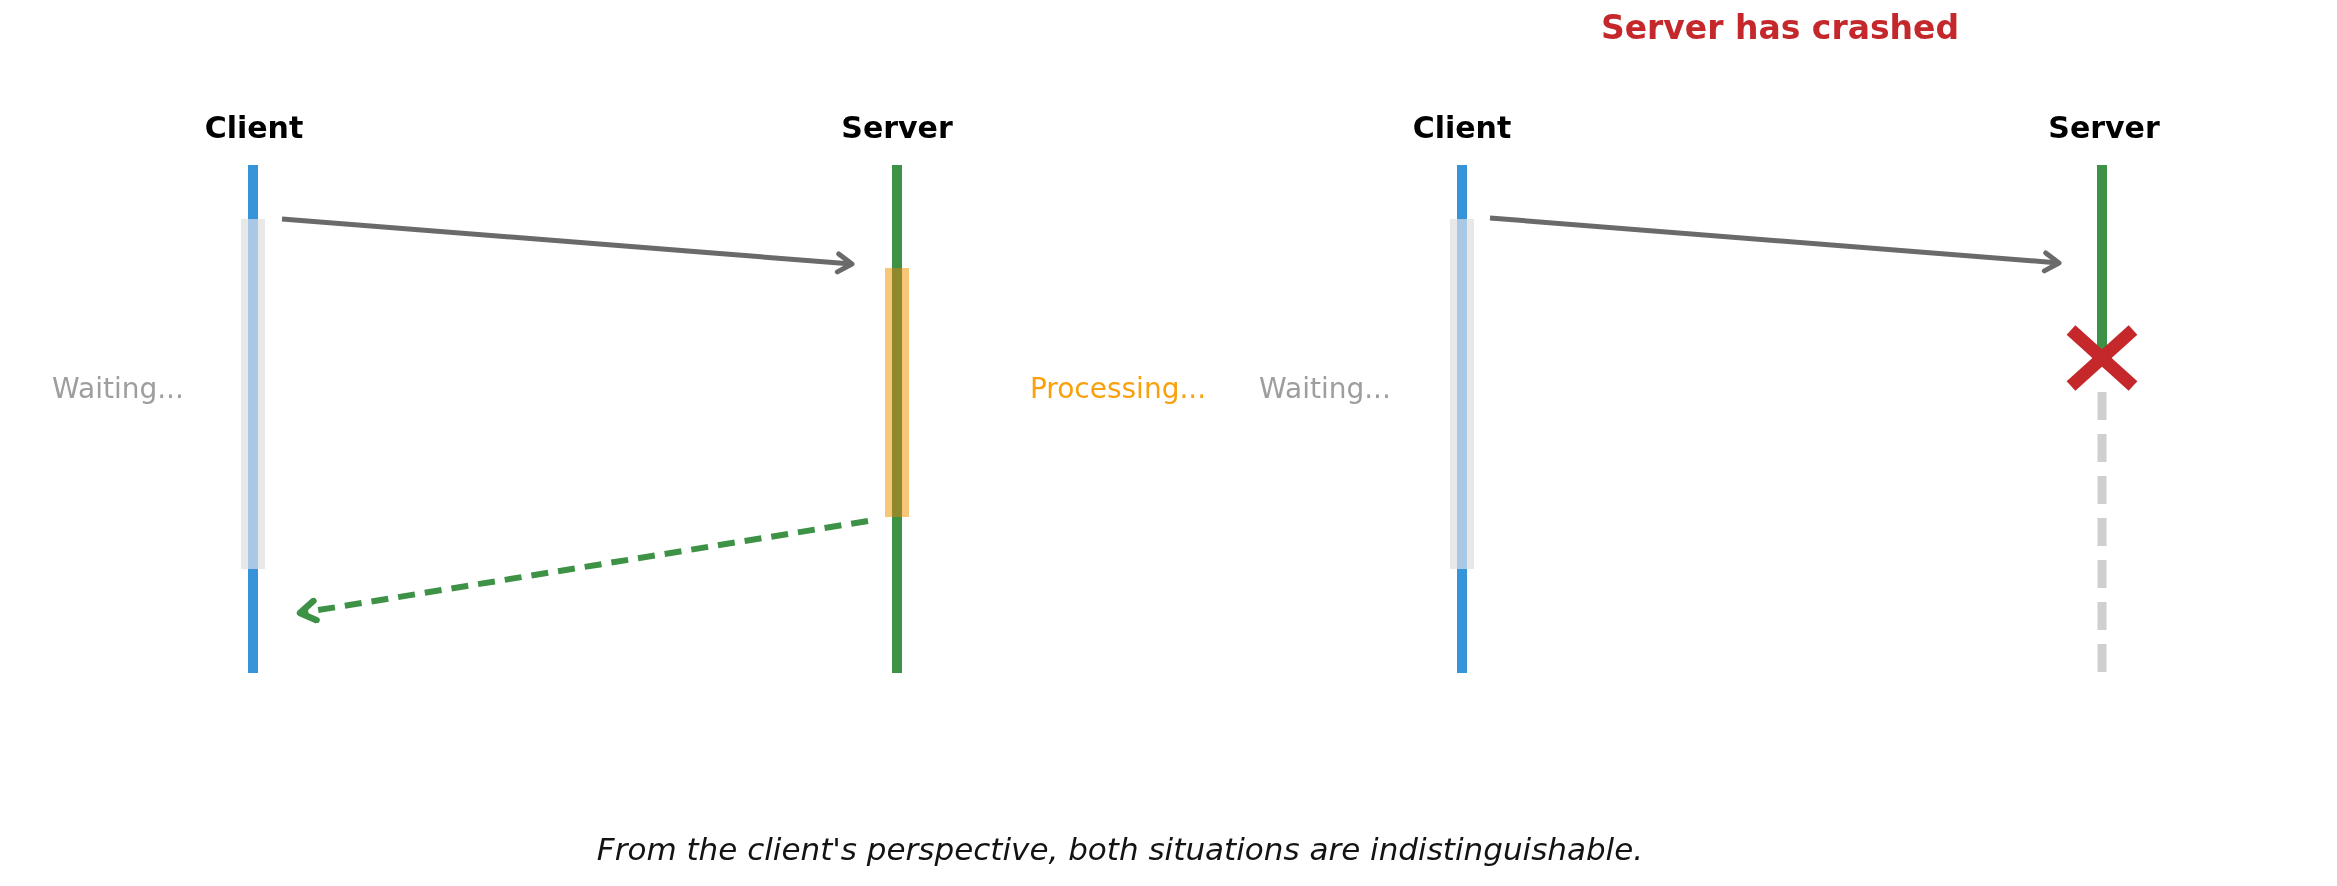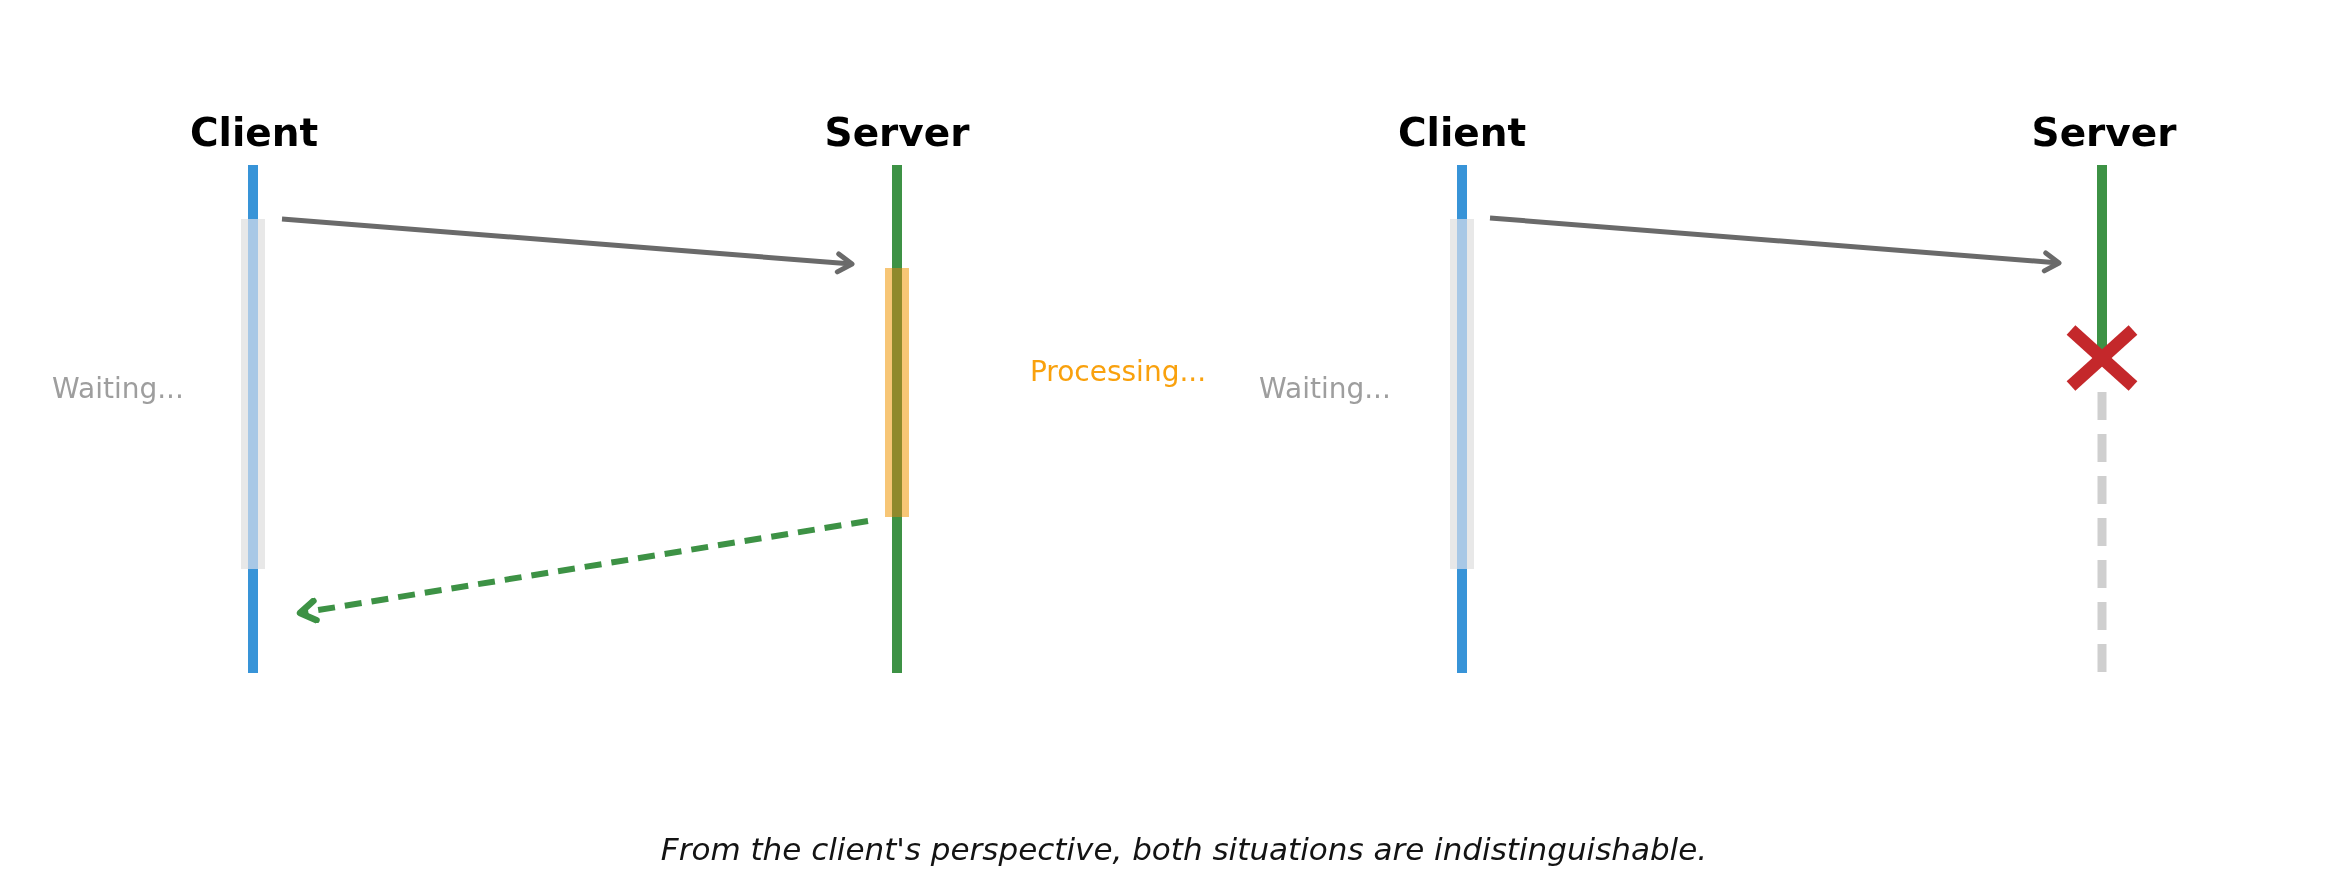"Server has crashed" div.title { html: none -> <div>Server has crashed</div> }
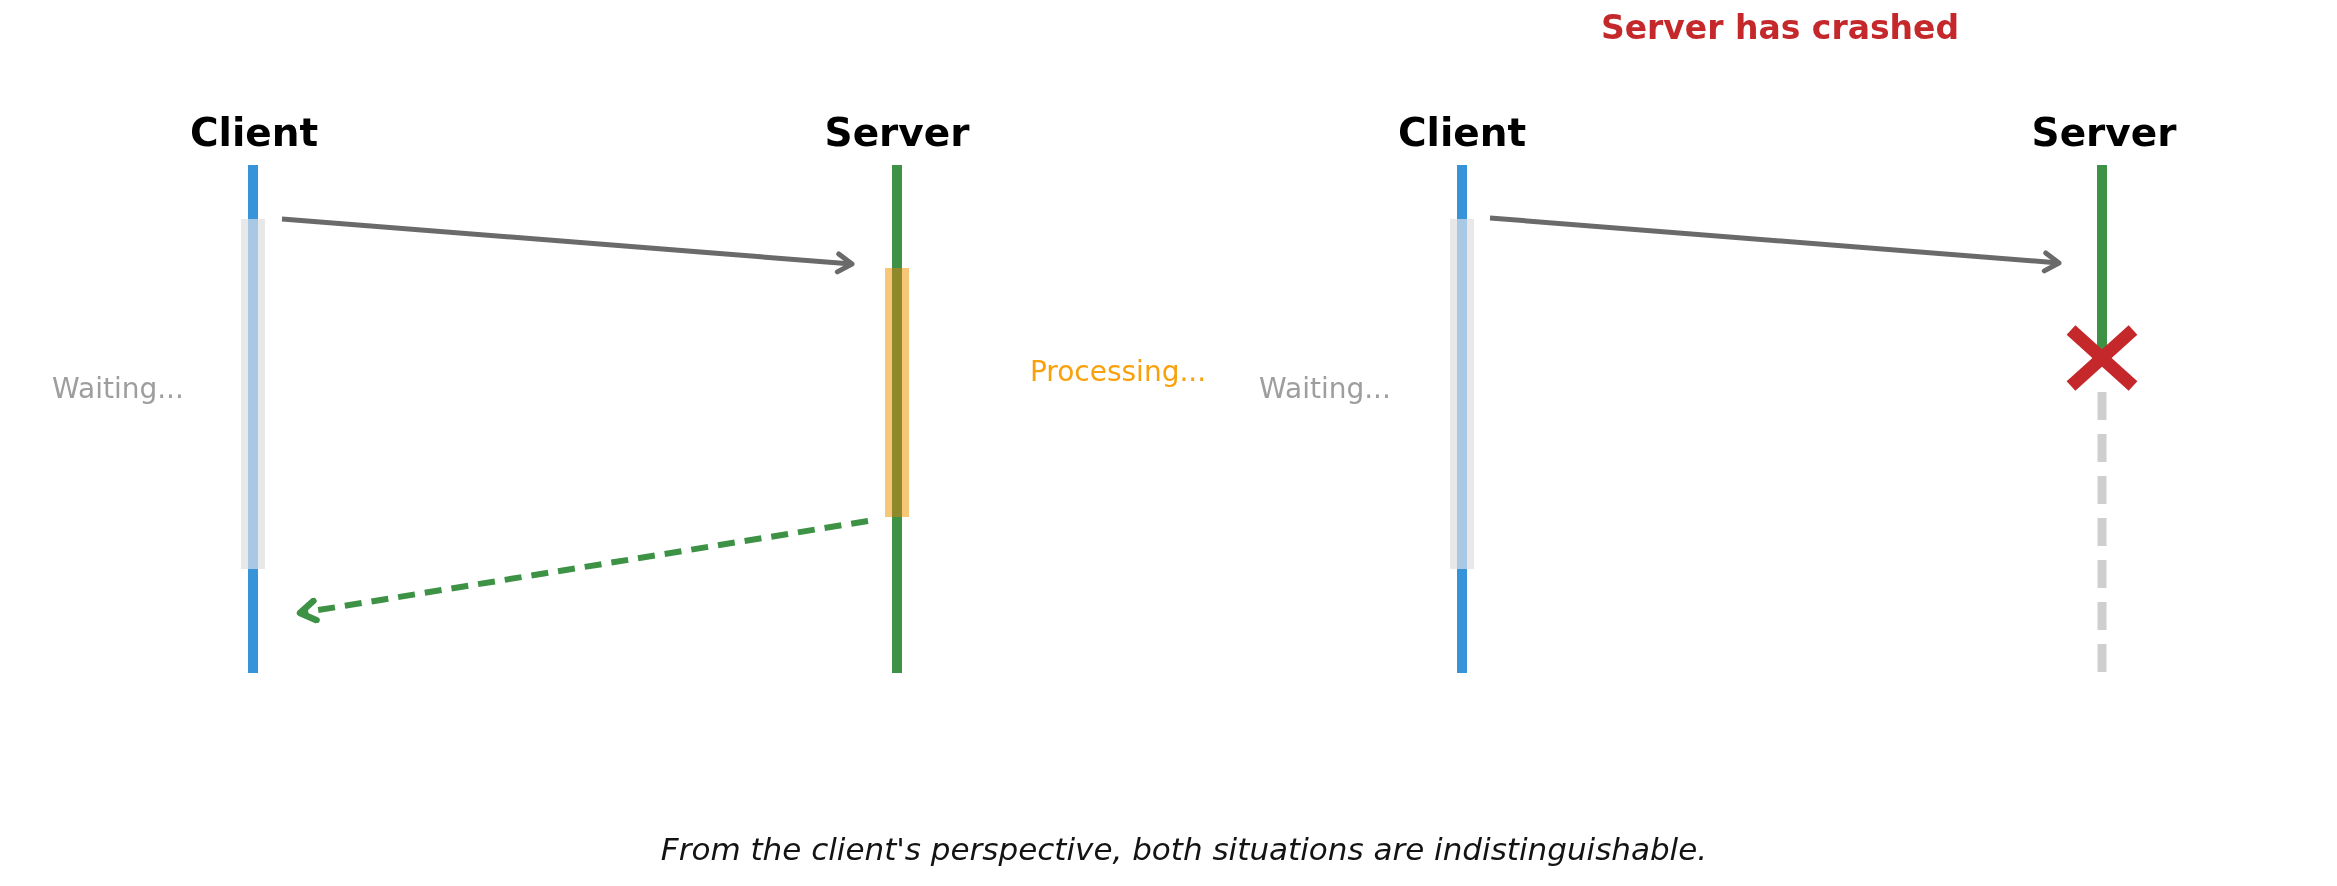"Client" .actor-label { font-size: 39px -> 30px }
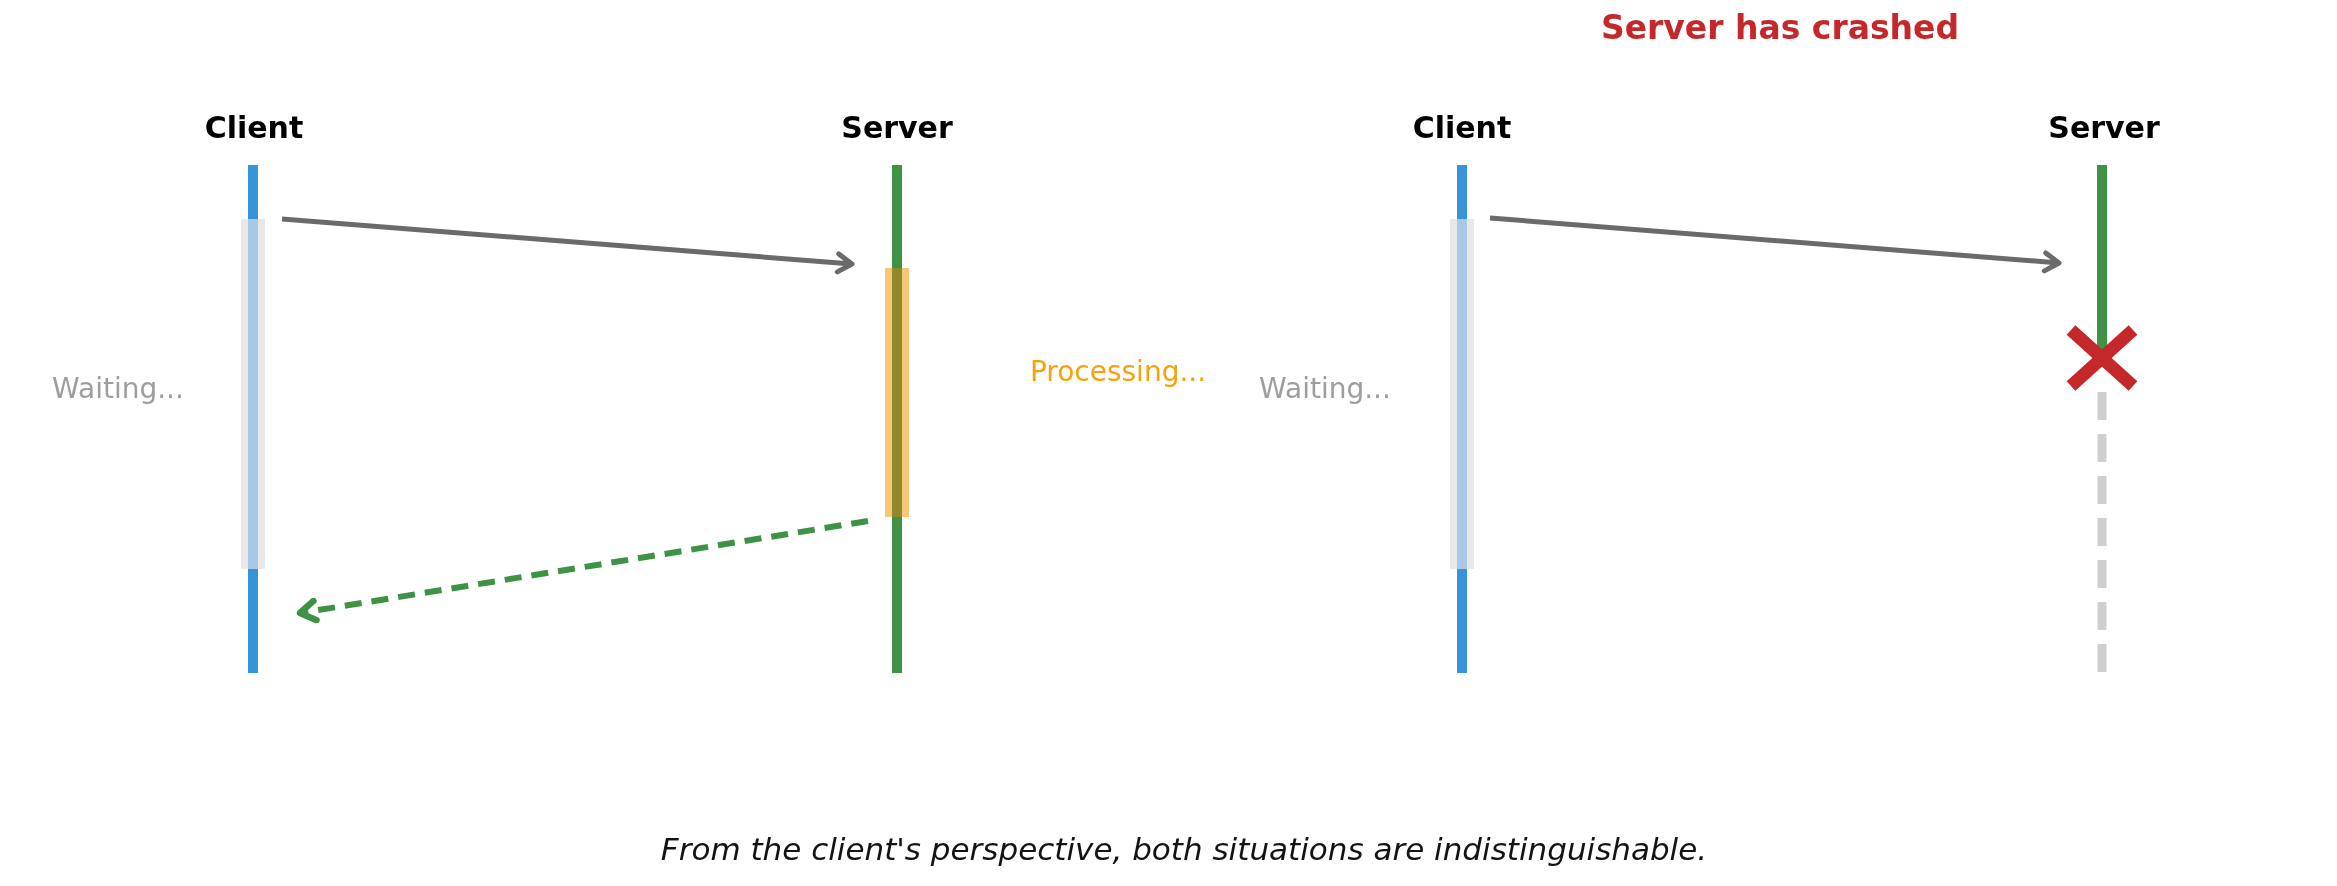"Processing..." div.note { top: 355px -> 372px }
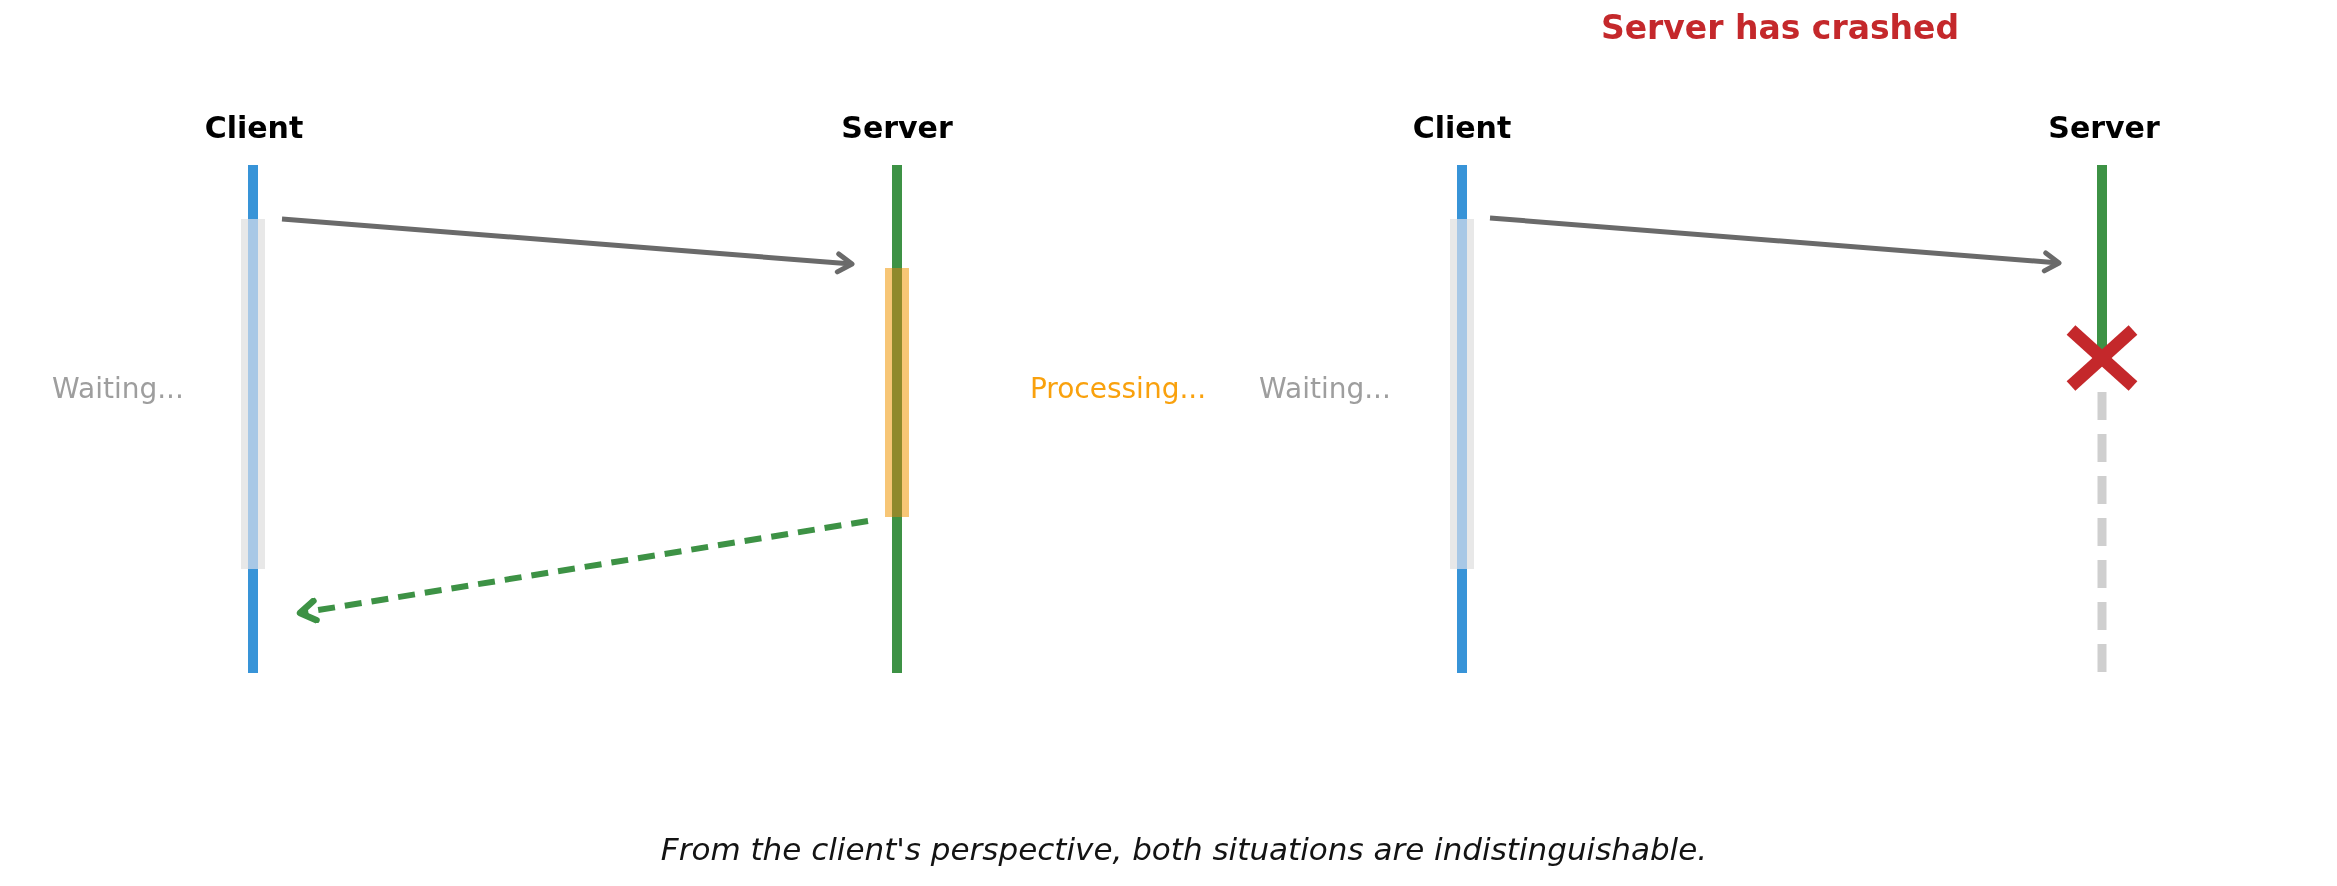"From the client's perspective, both" div.caption { left: 1184px -> 1120px }
